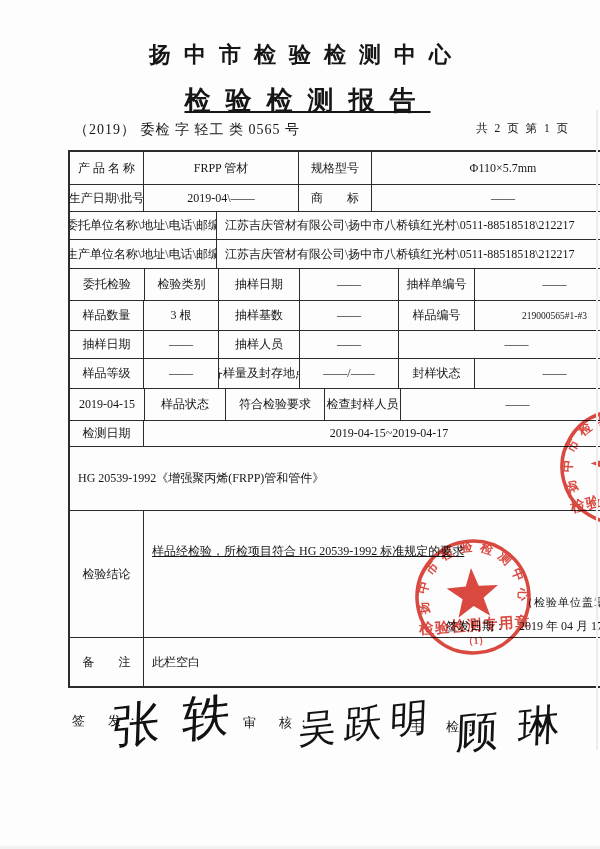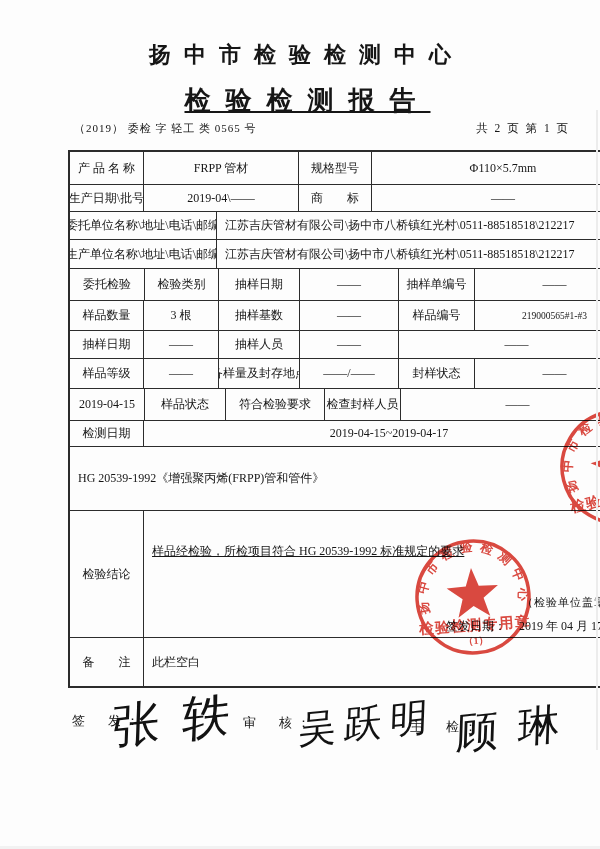"（2019） 委检 字 轻工 类" .meta-no { font-size: 11px -> 14px }
